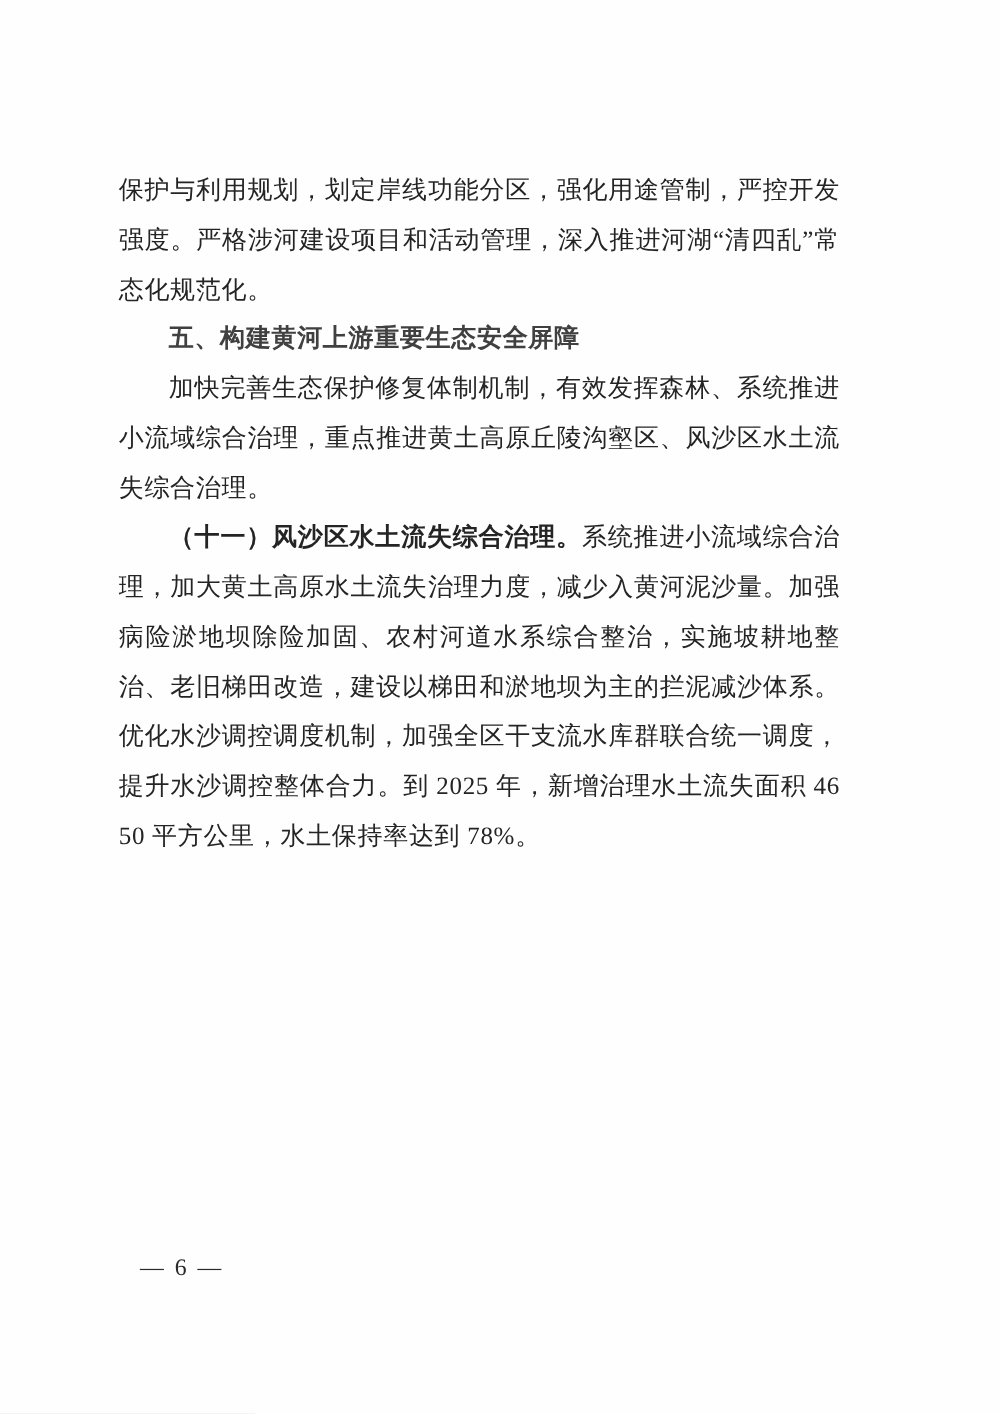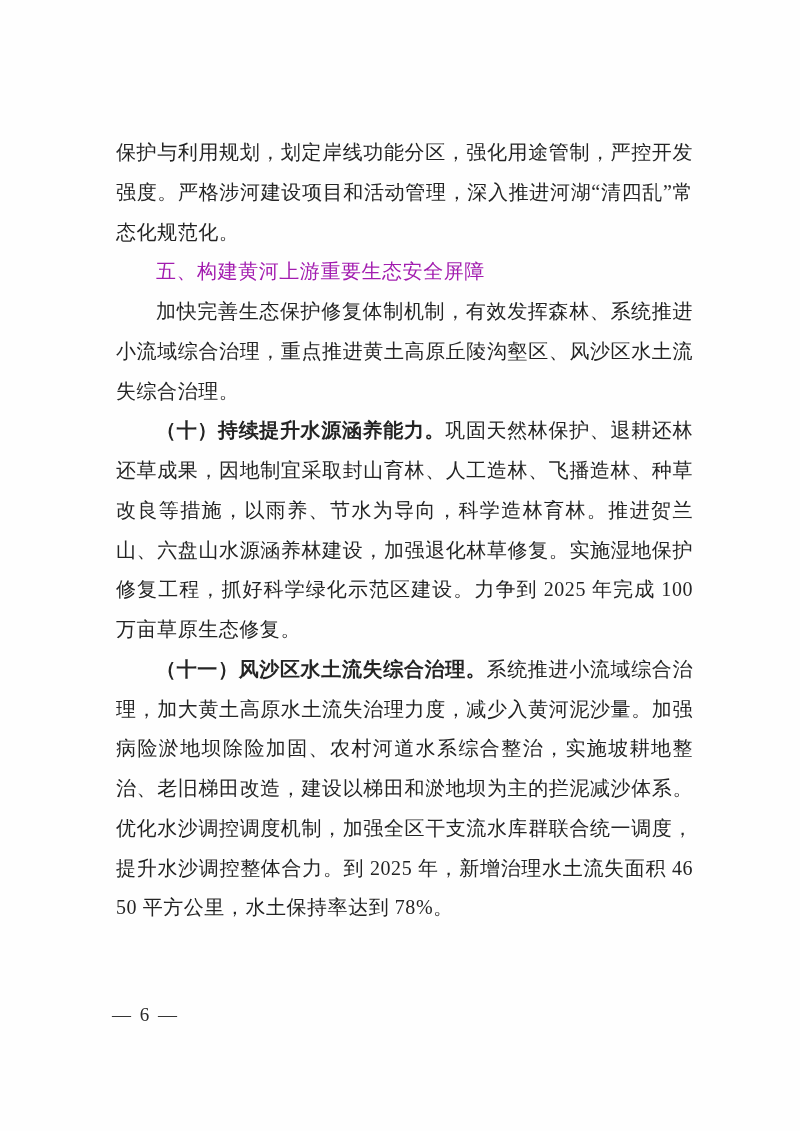"保护与利用规划，划定岸线功能分区，强化用途管制，严控开发强度。严格涉河建设项目和" .content { left: 116px -> 95px }
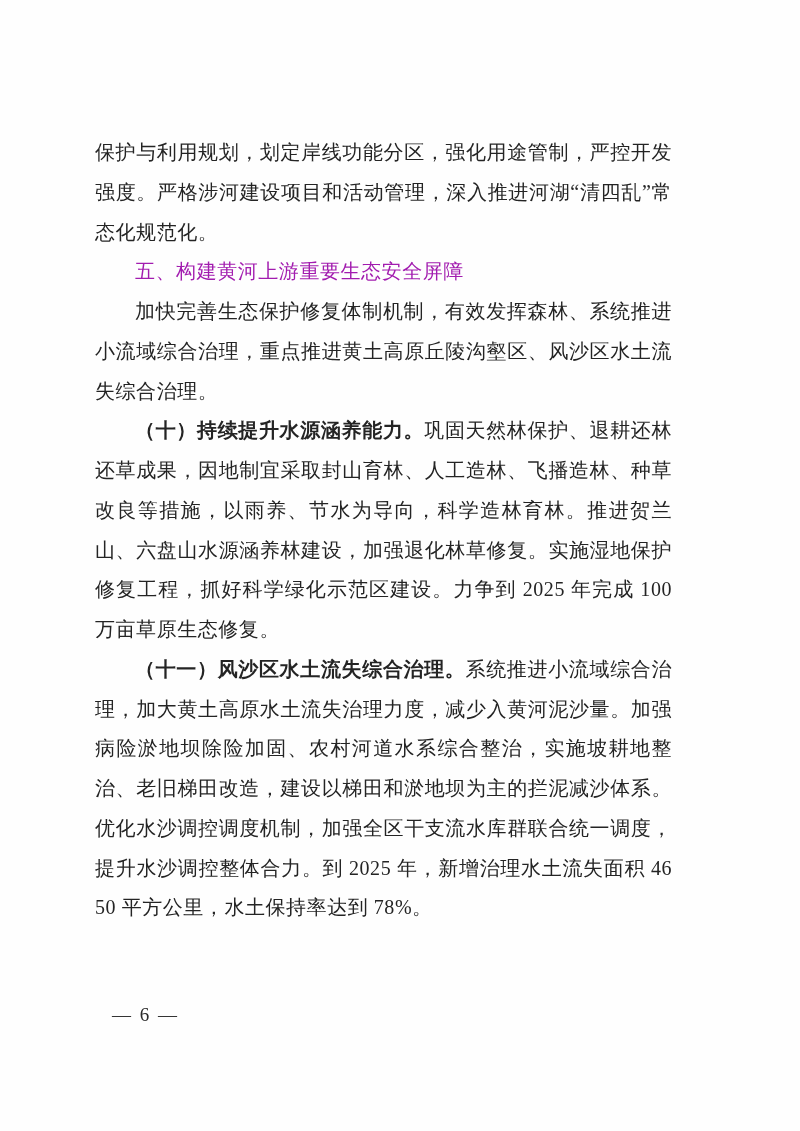"五、构建黄河上游重要生态安全屏障" .content h2.section-heading { color: #a21caf -> #404040; font-weight: normal -> bold }
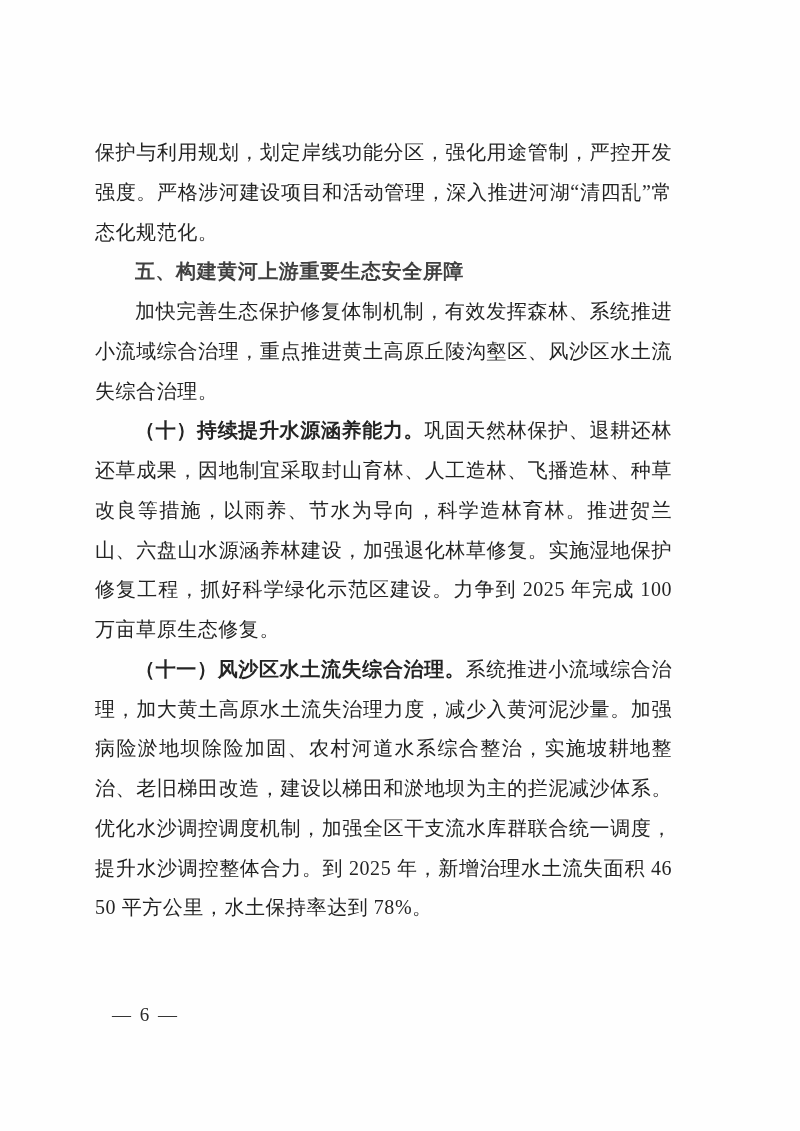"（十）持续提升水源涵养能力。巩固天然林保护、退耕还林还草成果，因地制宜采取封山育" p { html: <p><span>（十）持续提升水源涵养能力。</span><span>巩固天然林保护、退耕还林还草成果，因地制宜采取封山育林、人工造林、飞播造林、种草改良等措施，以雨养、节水为导向，科学造林育林。推进贺兰山、六盘山水源涵养林建设，加强退化林草修复。实施湿地保护修复工程，抓好科学绿化示范区建设。力争到 2025 年完成 100 万亩草原生态修复。</span></p> -> none }
